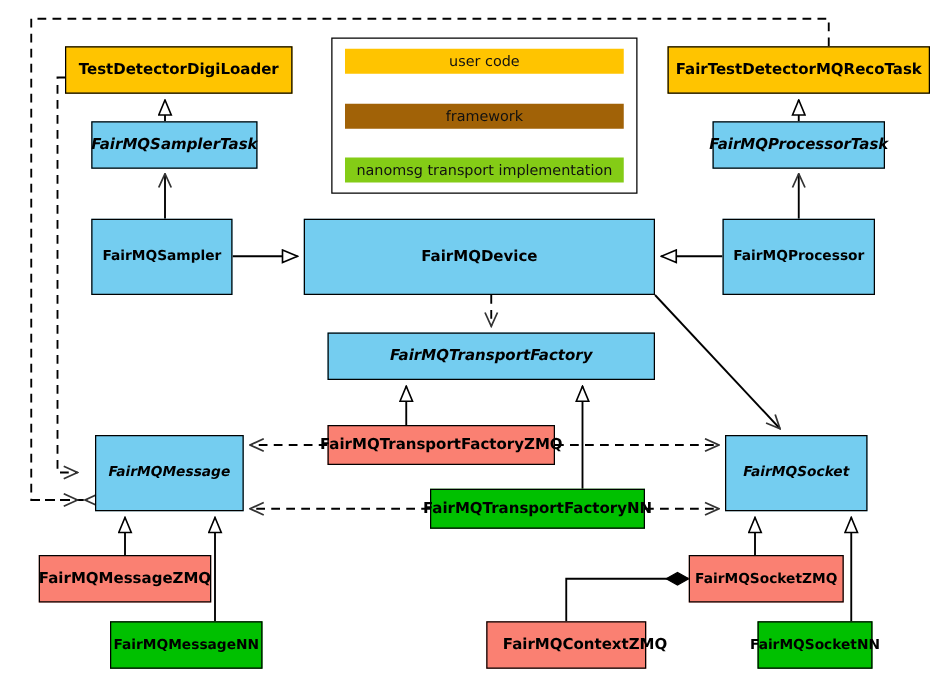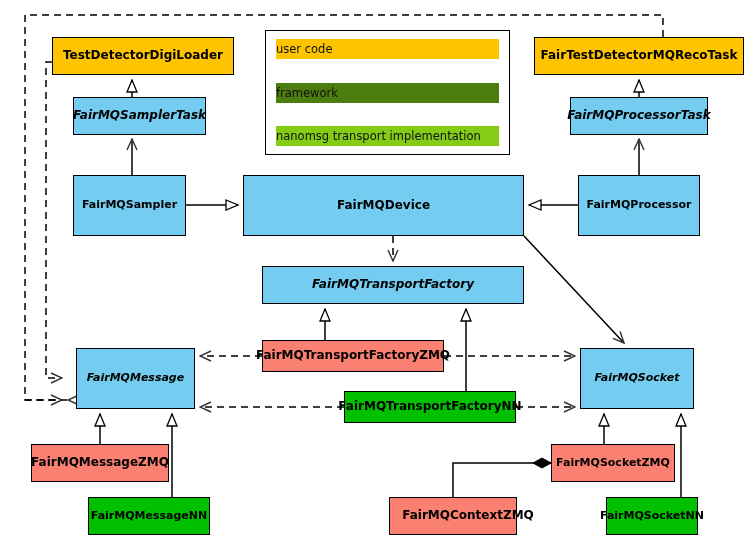"user code" .legend-row { justify-content: flex-start -> center }
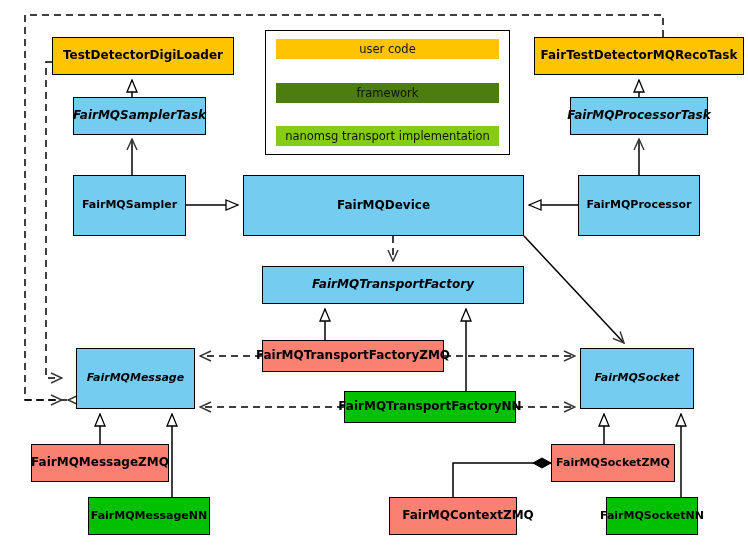"framework" div.legend-row { background: #4d7c0f -> #a16207 }
